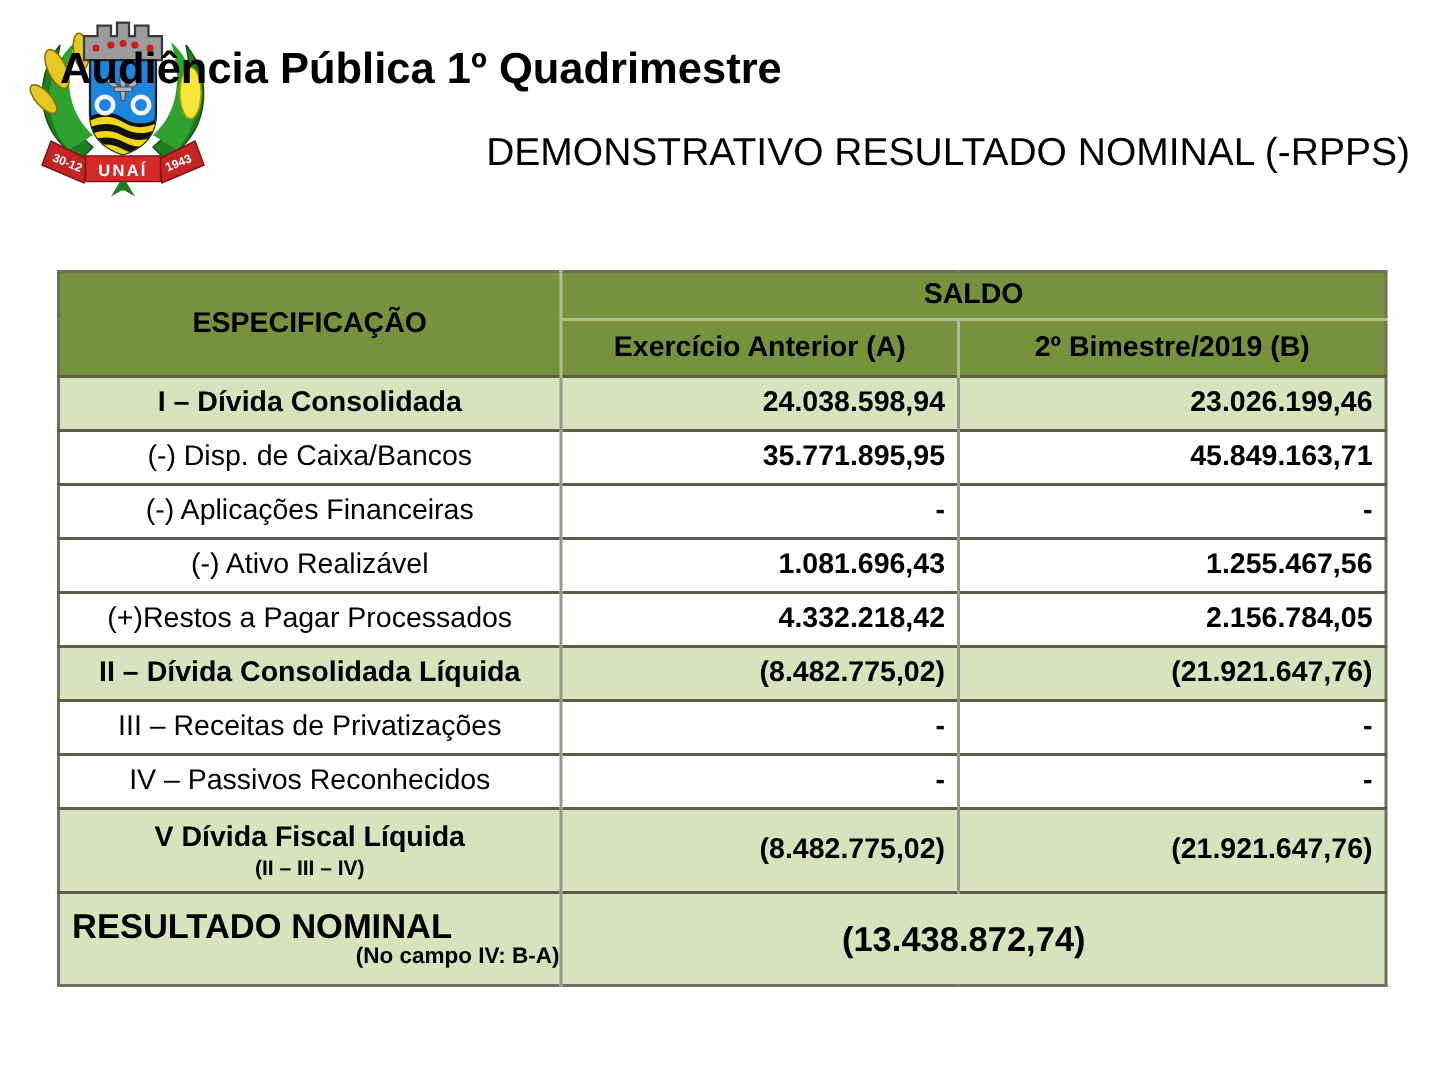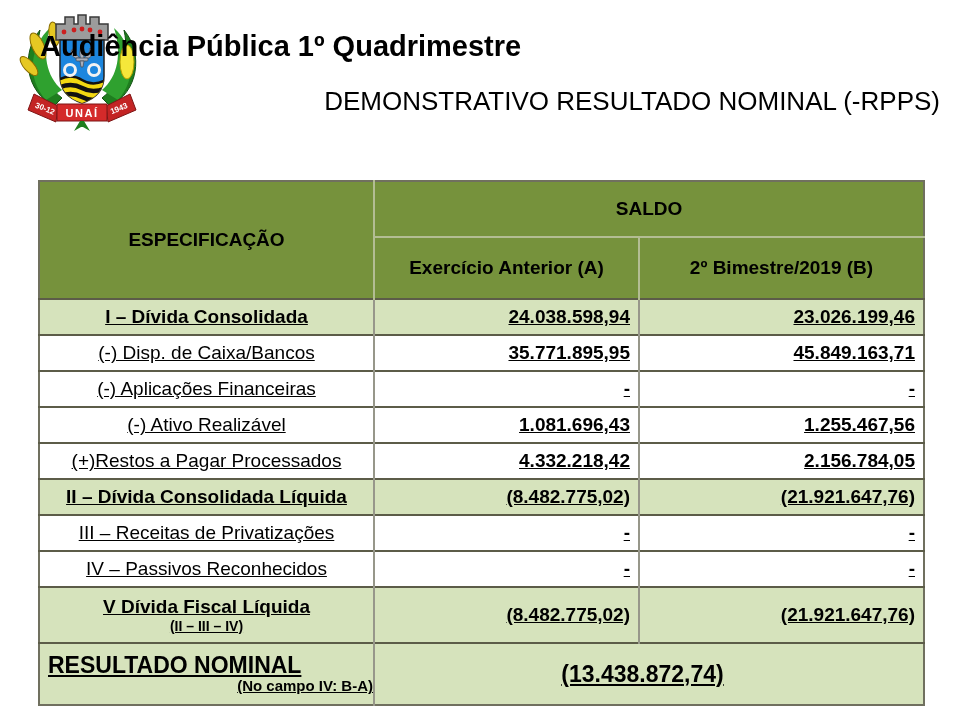"SALDO" th { padding: 12px -> 0 }
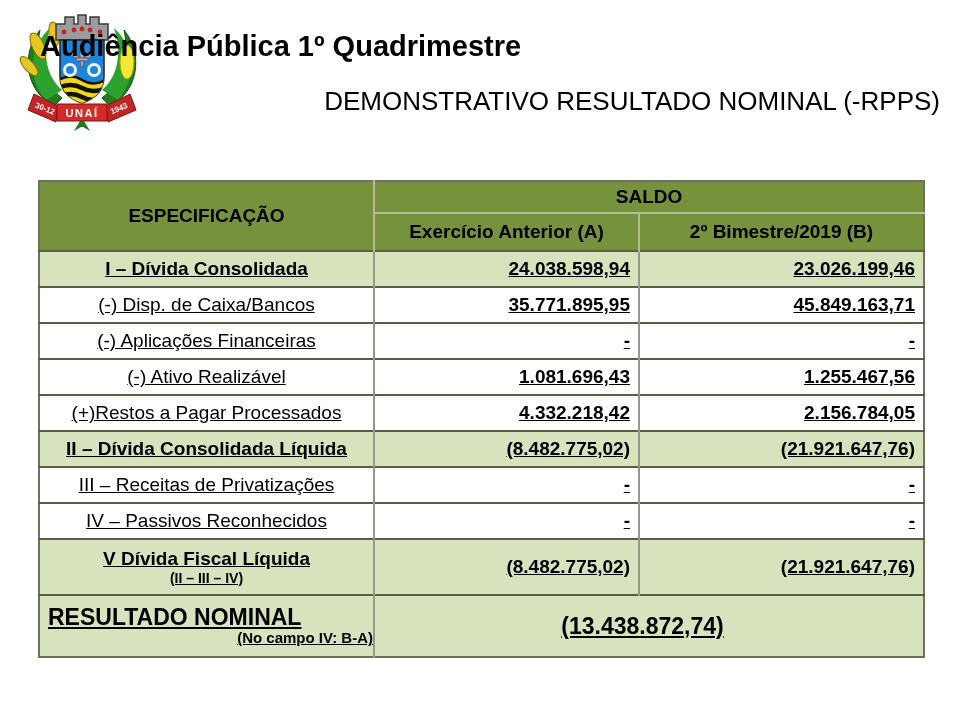"I – Dívida Consolidada" tbody td { text-decoration: underline -> none }
